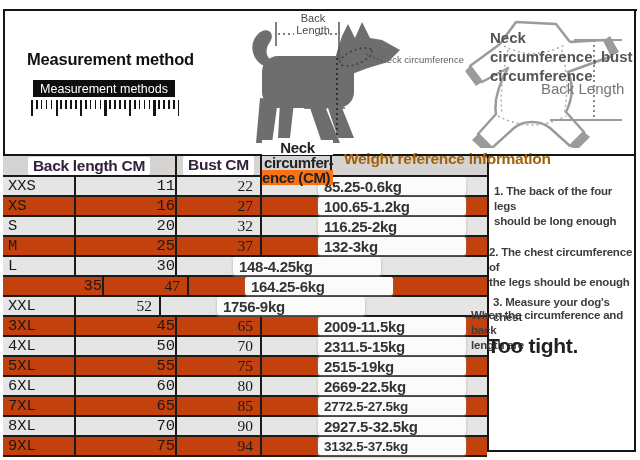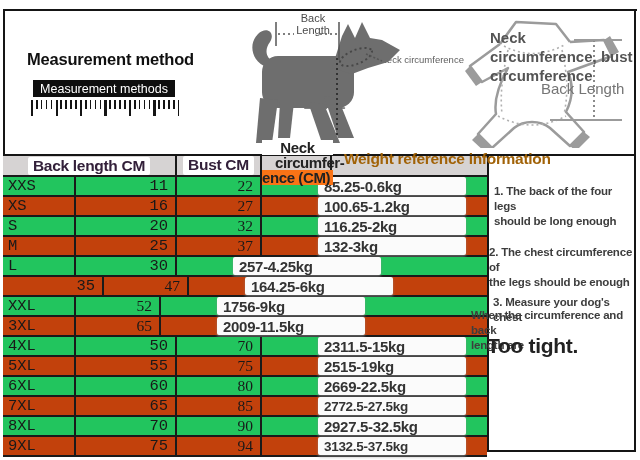"circumfer-" .neck-head .l2 { padding-left: 13px -> 2px }
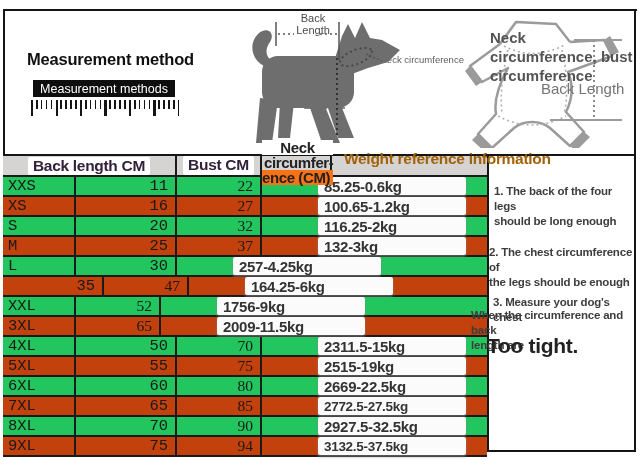"XXS" .row { background: #22c55e -> #e5e5e5 }
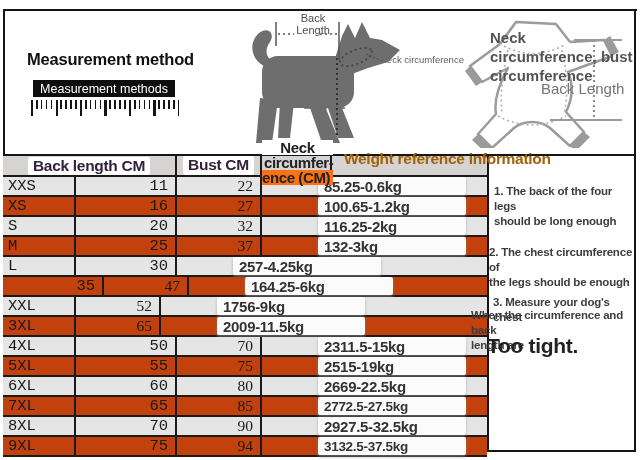"11" .c-back { padding-right: 7px -> none }
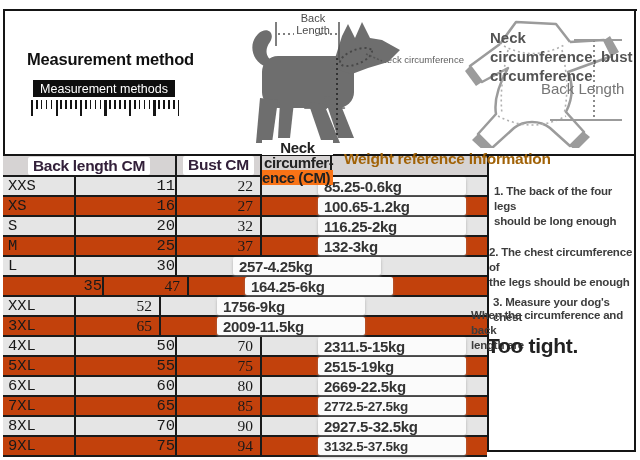"257-4.25kg" span.patch { text: 257-4.25kg -> 148-4.25kg }
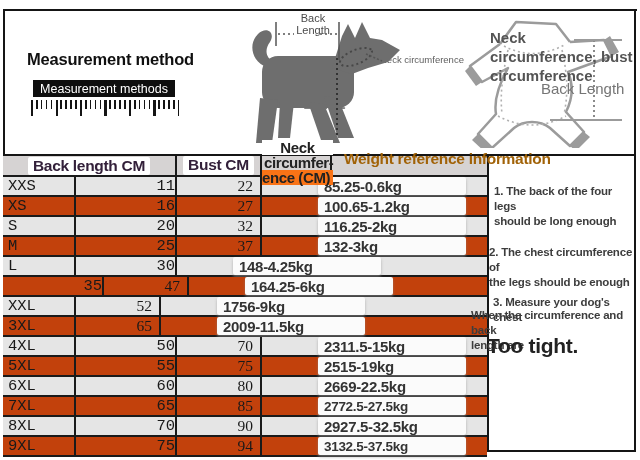"45" div.cell { html: none -> <div>45</div> }
